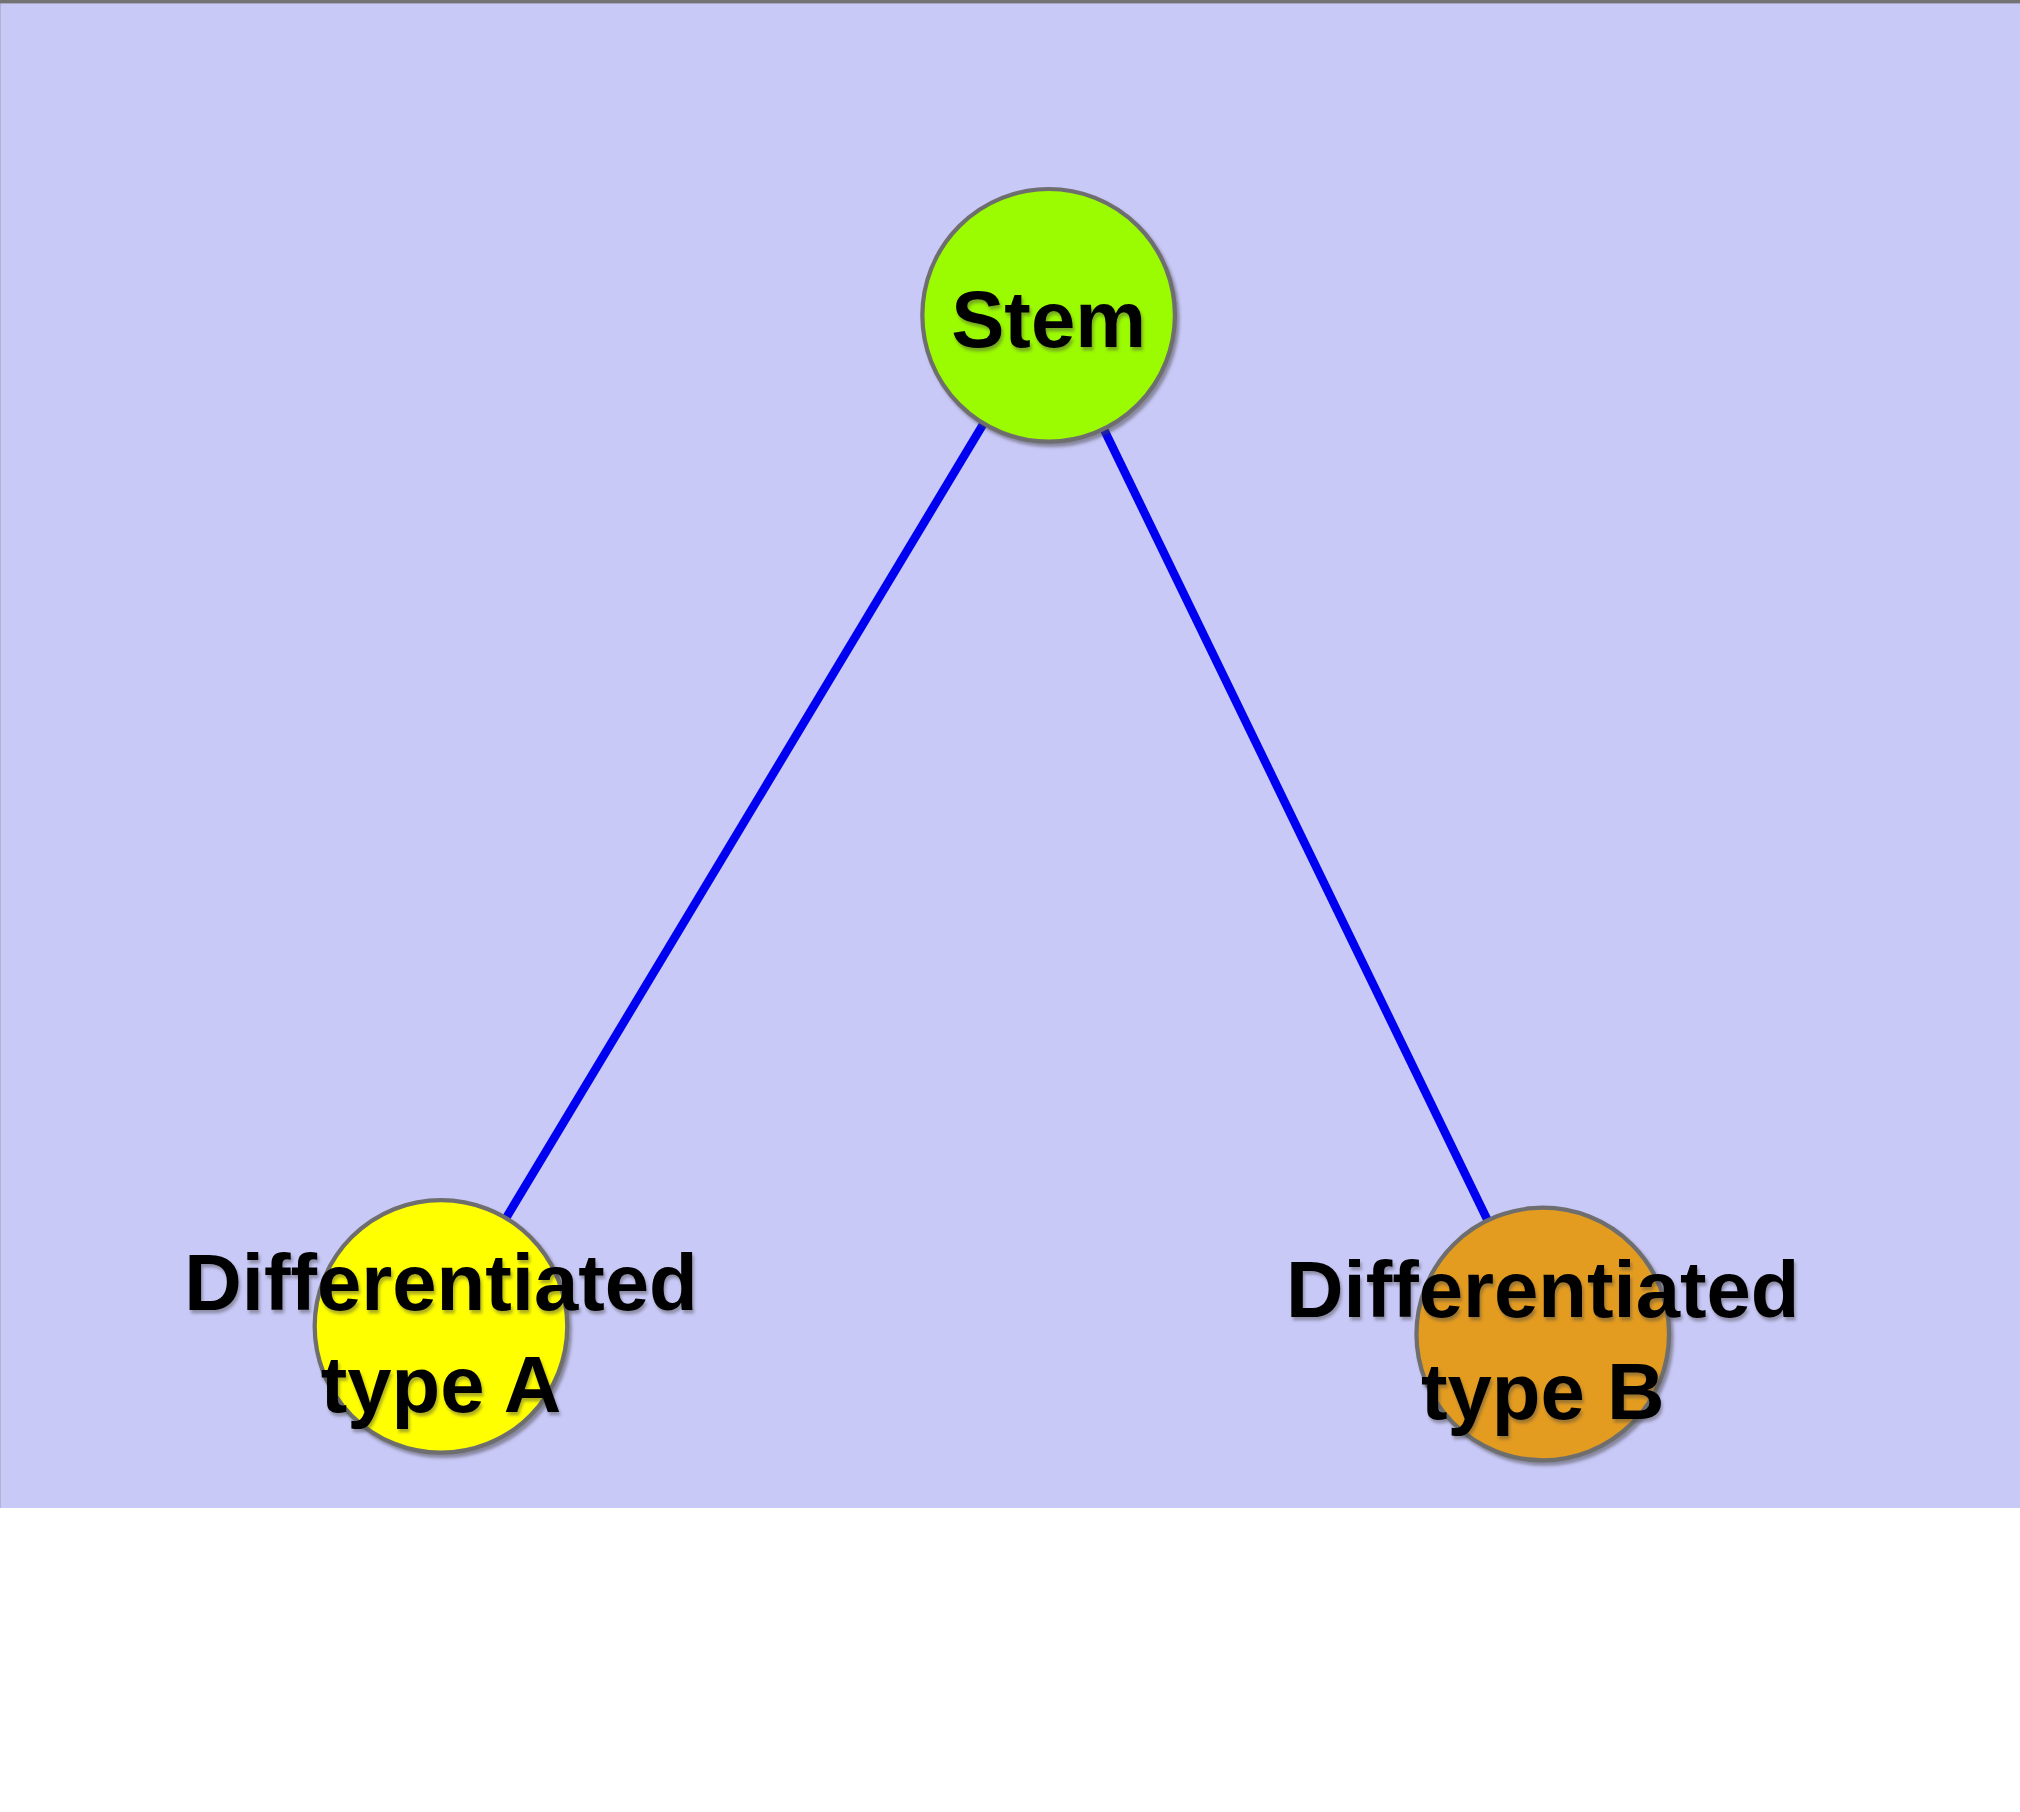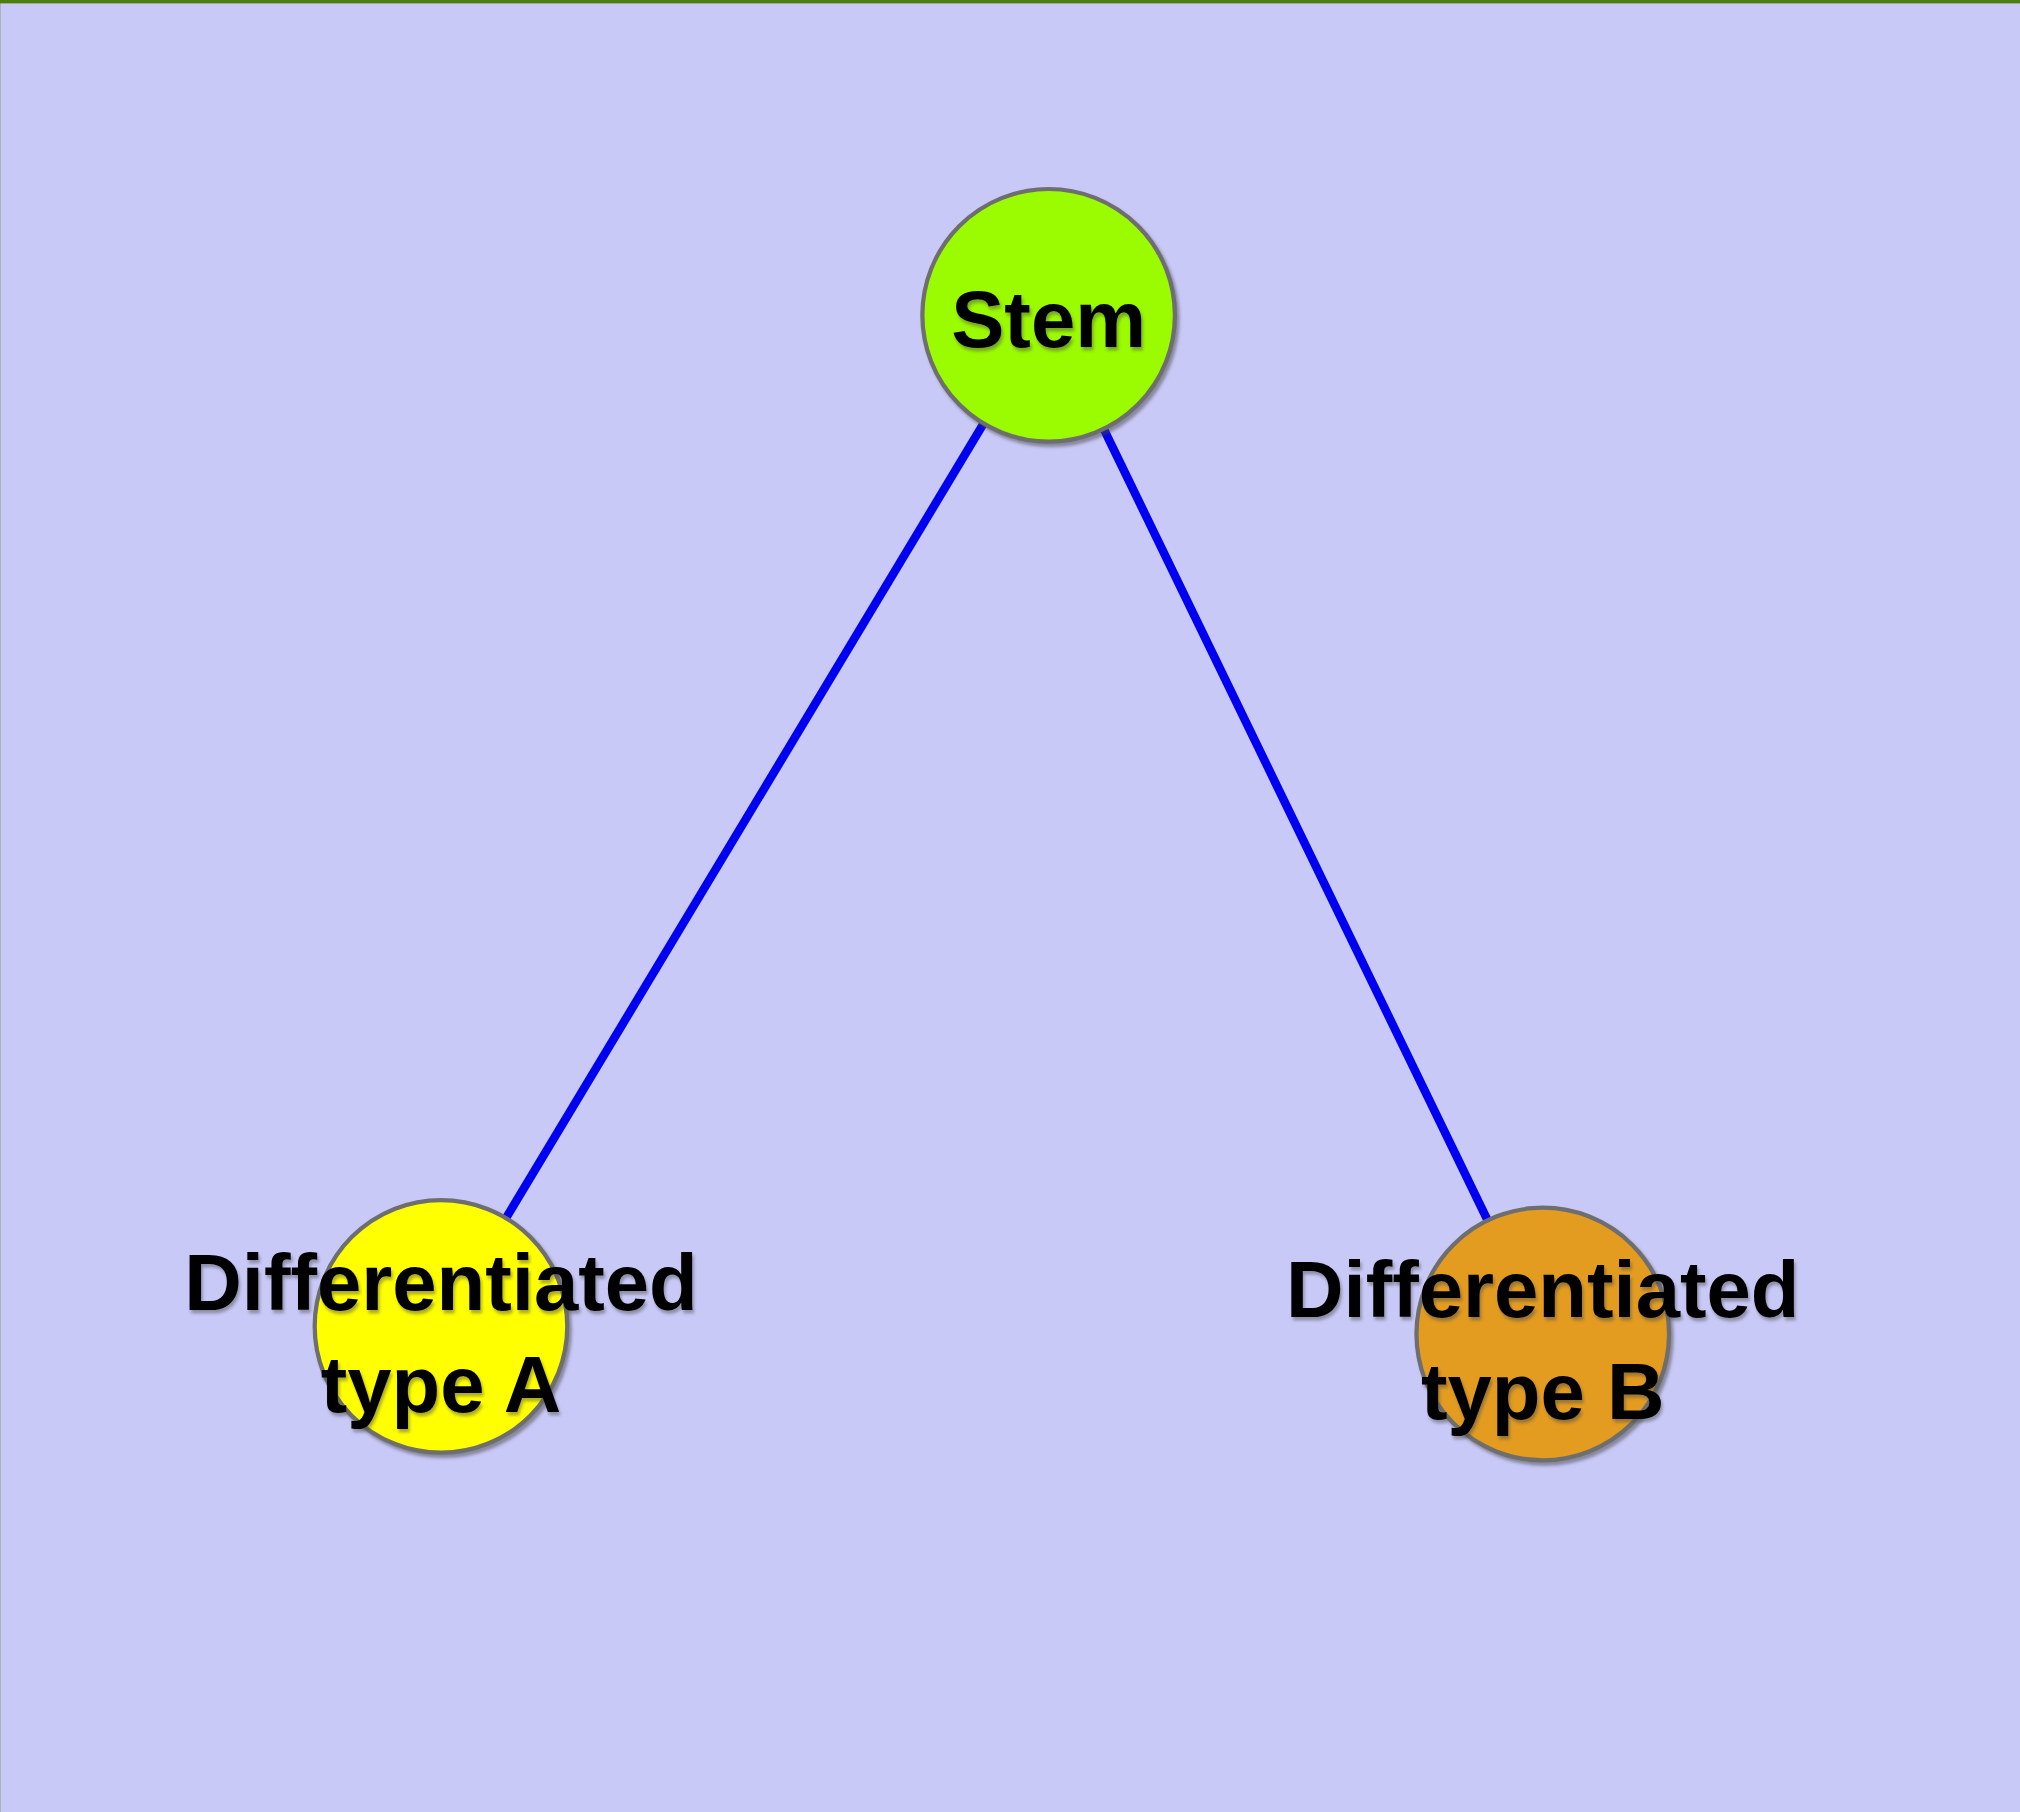"Stem" .figure { background: #4d7c0f -> #737373; height: 1812px -> 1508px }
